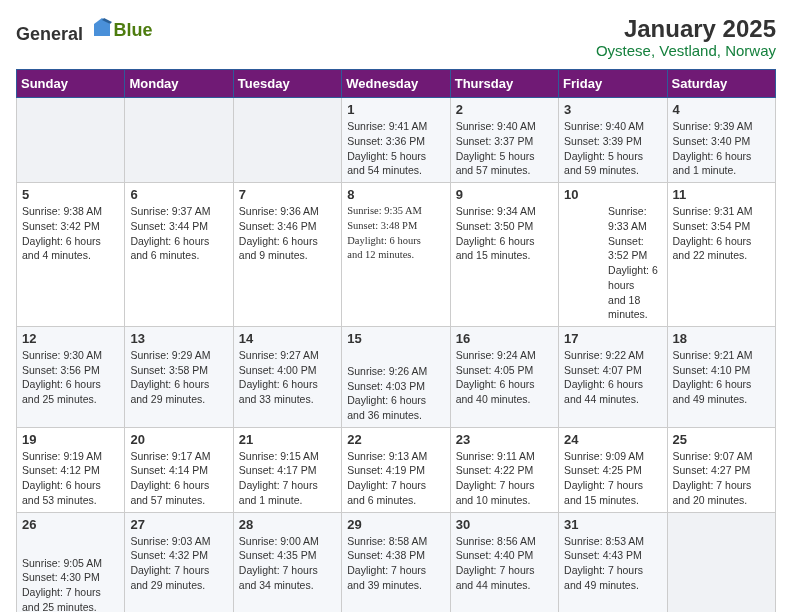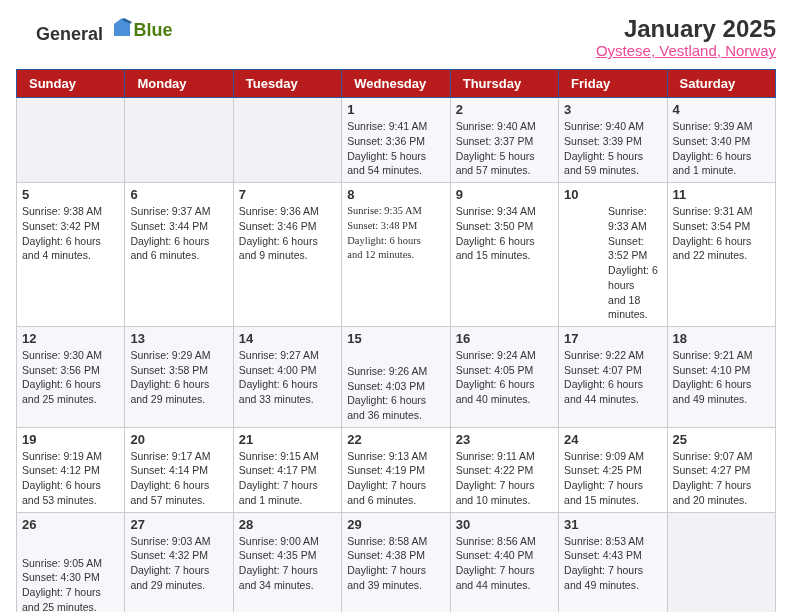"General" .logo-text-general { margin-left: 20px -> none }
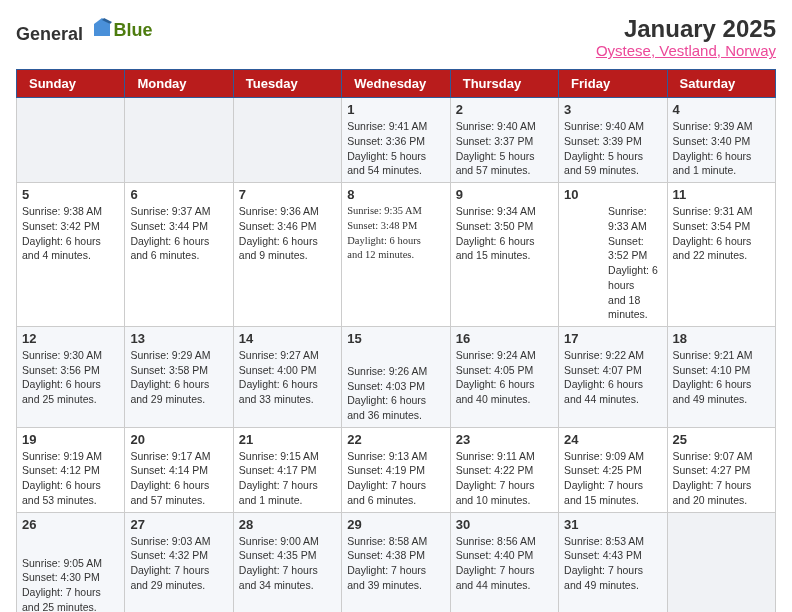"Oystese, Vestland, Norway" .location-title { color: #ec4899 -> #15803d; text-decoration: underline -> none }
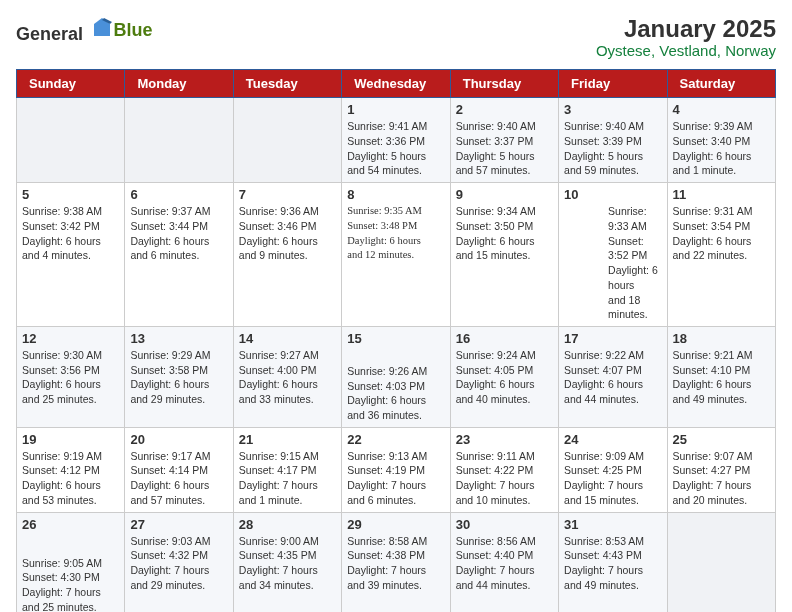"Sunday" .calendar th { background-color: #b91c1c -> #701a75; padding: 6px 12px -> 6px 4px }
